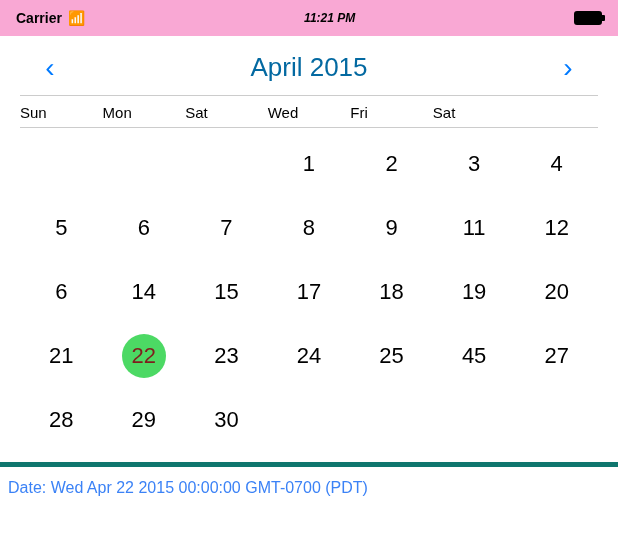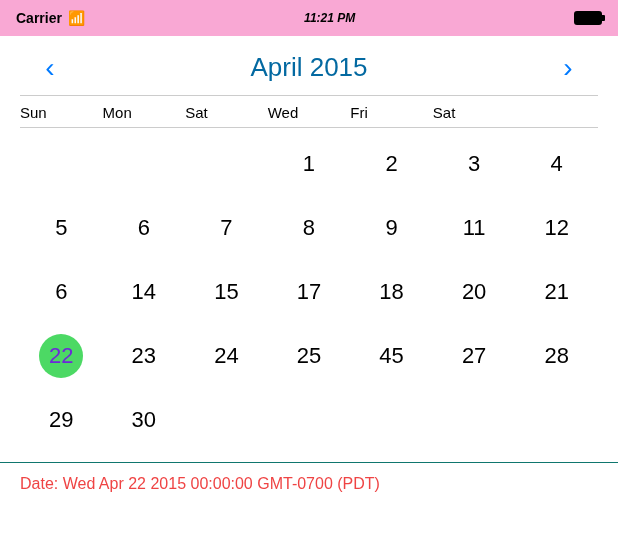"19" div.day-cell { html: none -> <div><span>19</span></div> }
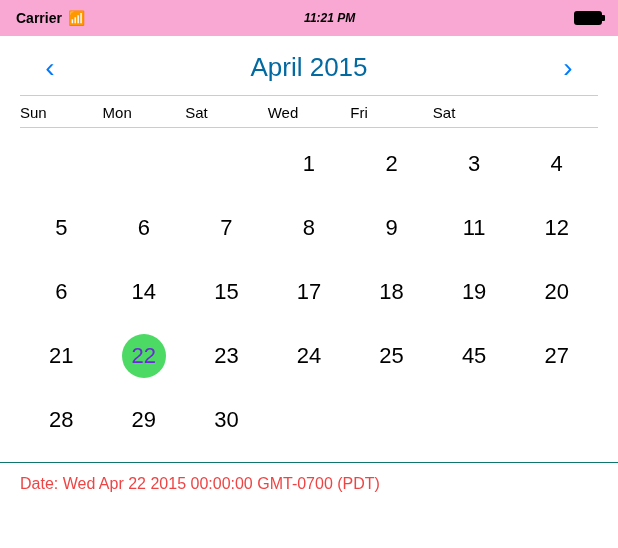"22" .day-cell.selected .day-number { color: #6d28d9 -> #7f1d1d }
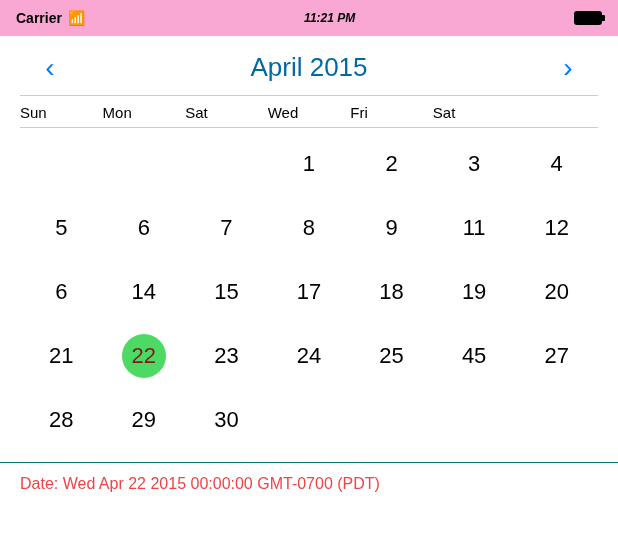"Date: Wed Apr 22 2015" .footer { border-top: 1px solid #0f766e -> 5px solid #0f766e; color: #ef4444 -> #3b82f6; padding: 12px 20px -> 12px 8px }
